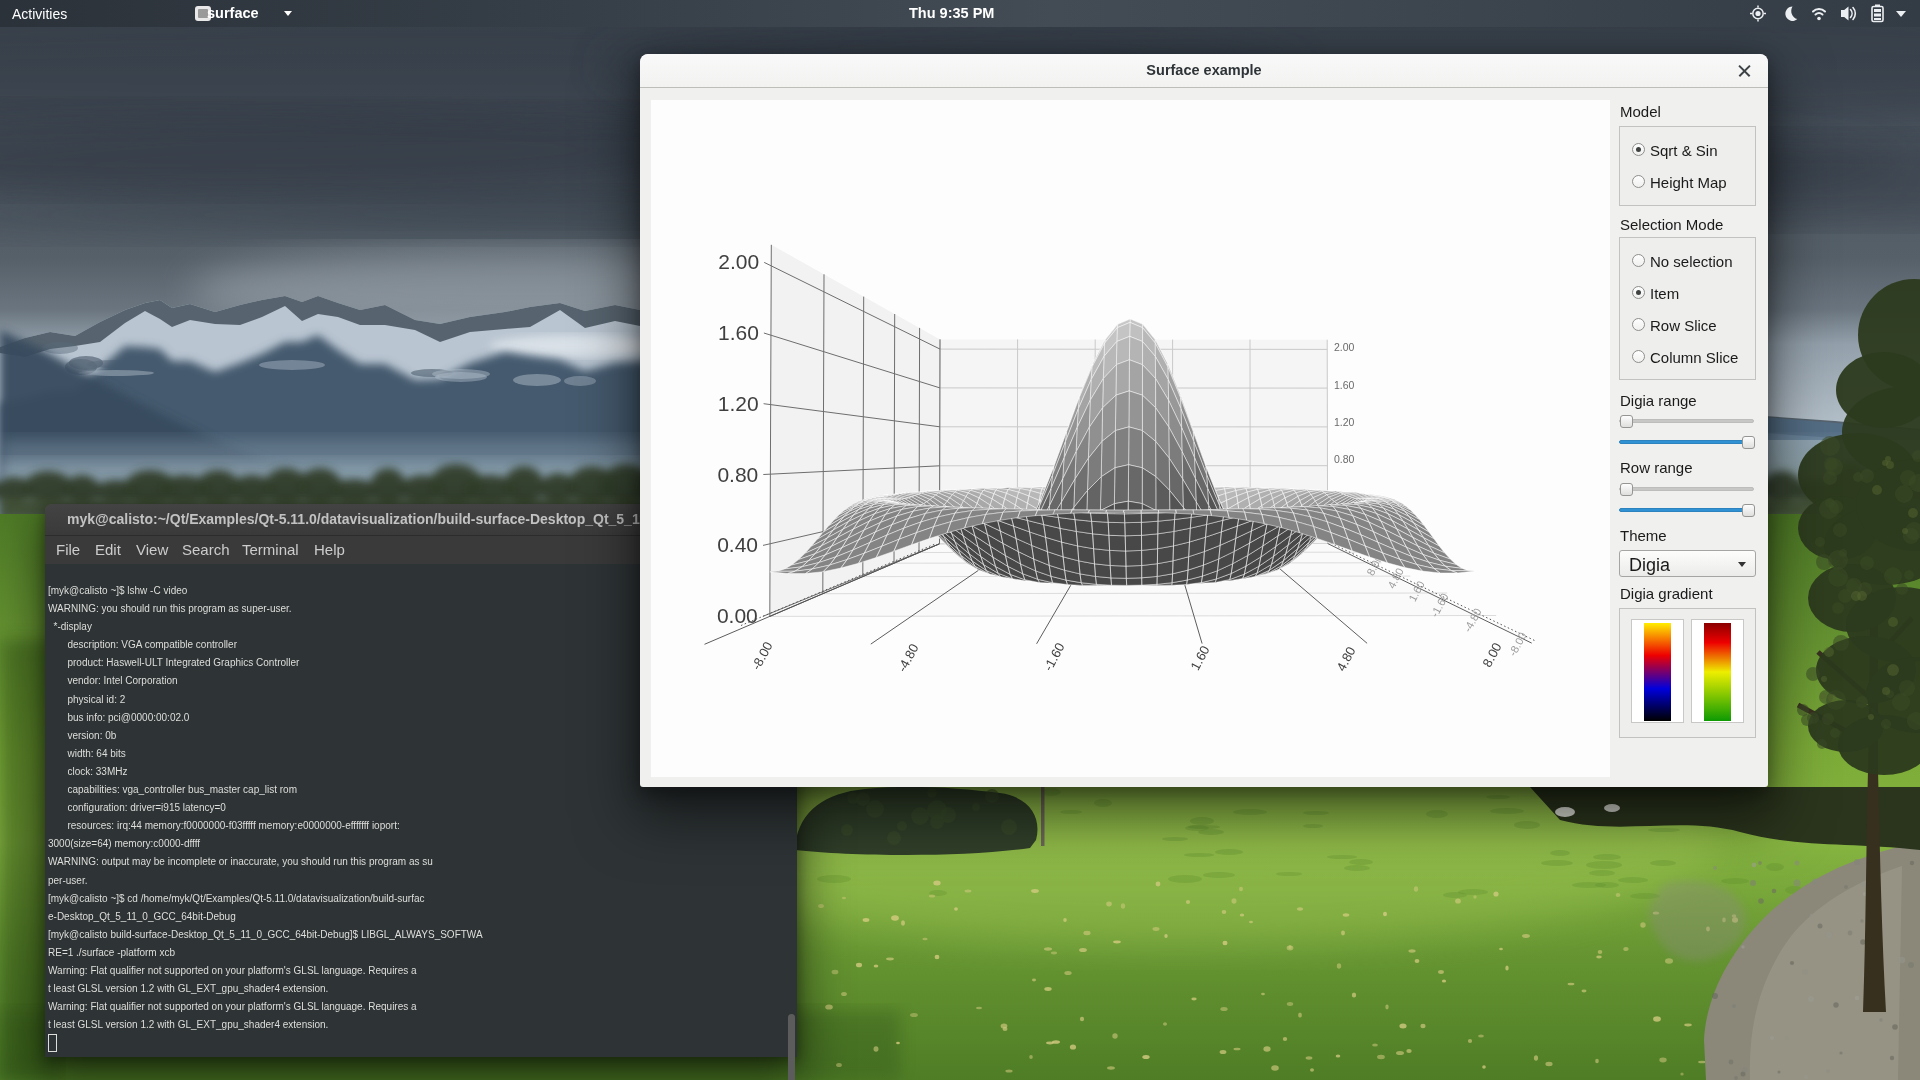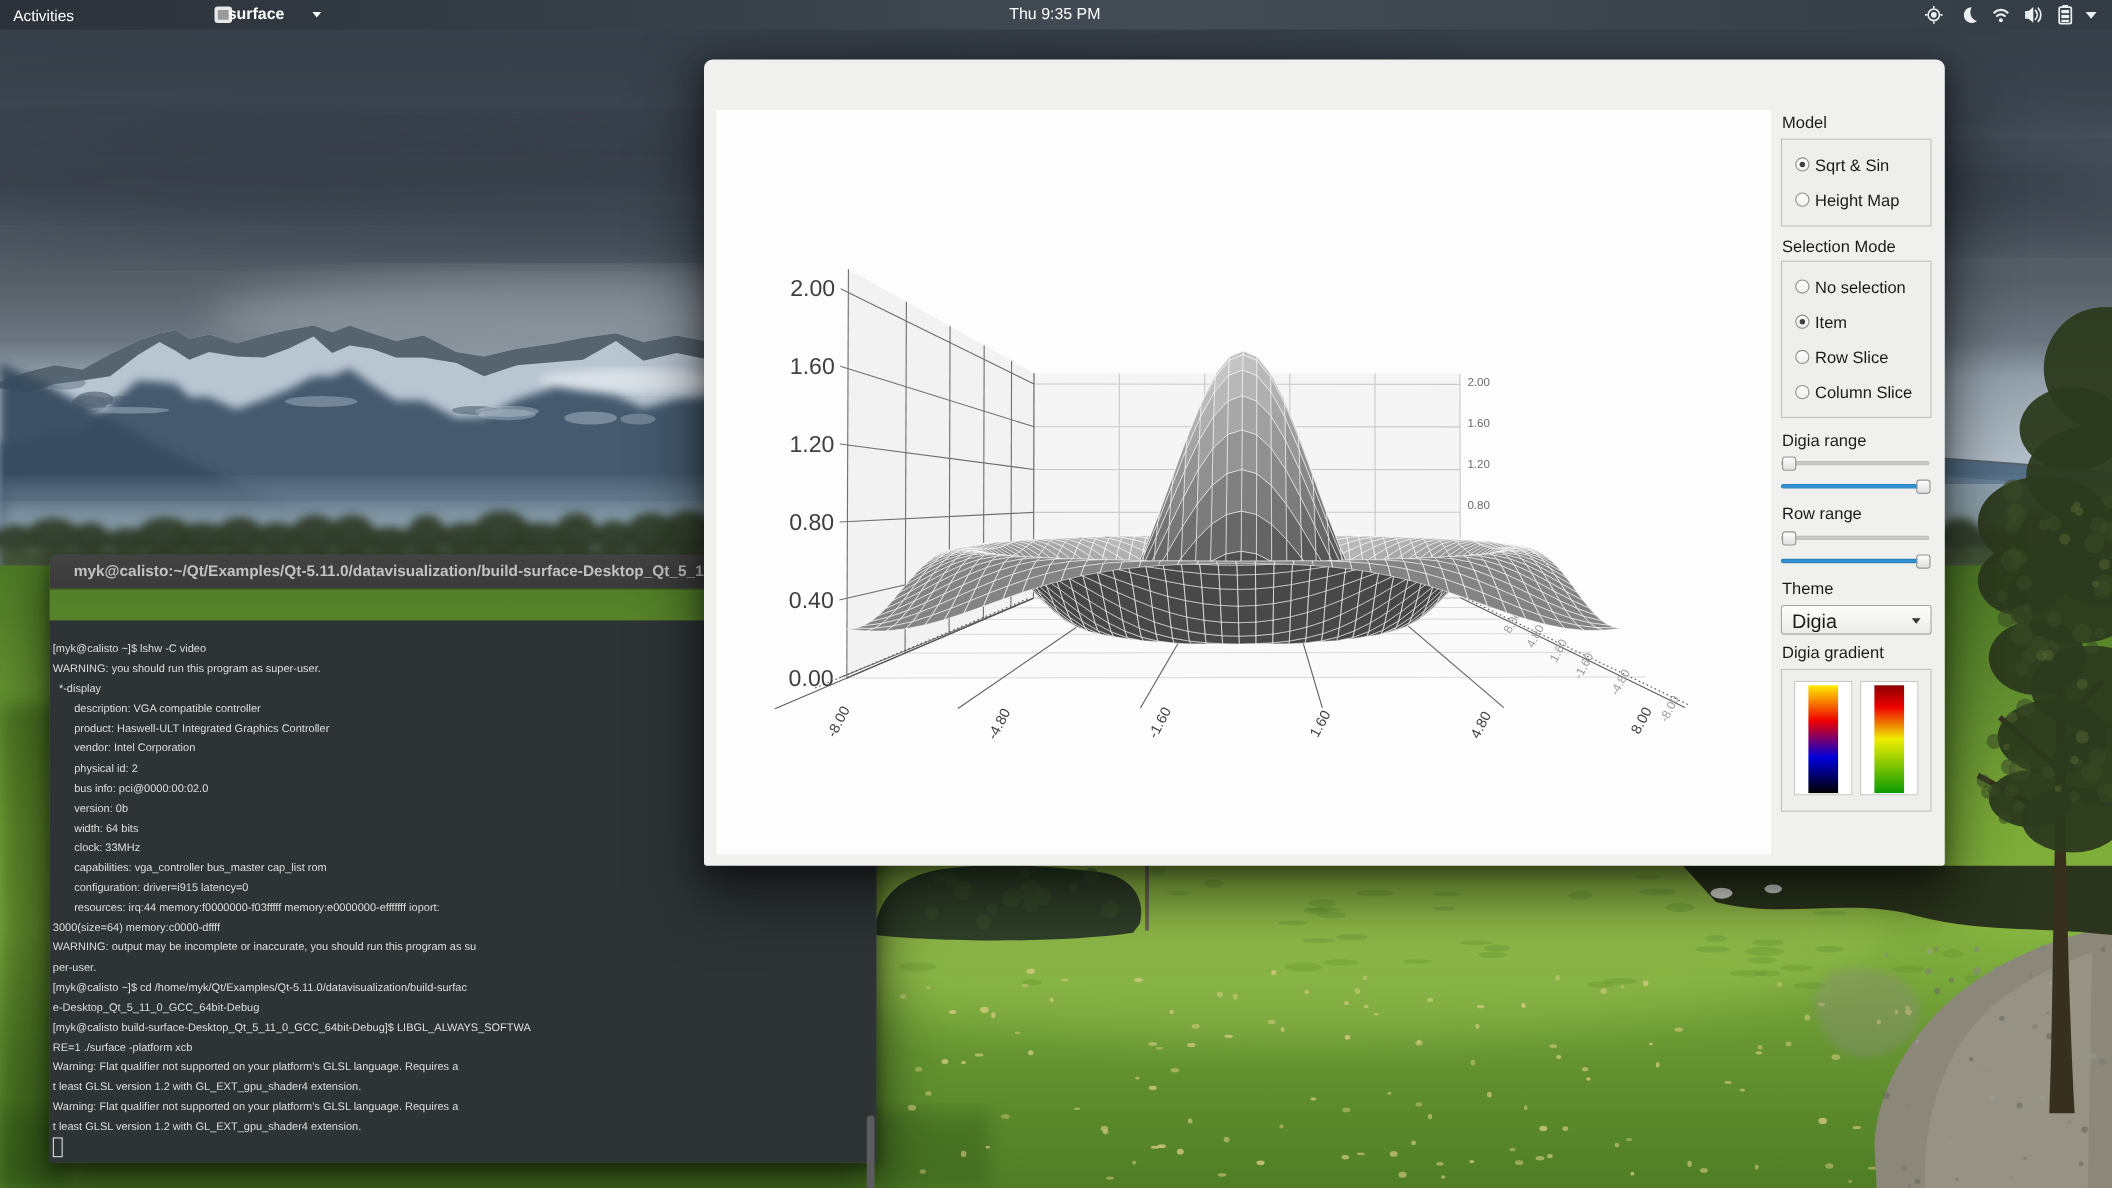"Thu 9:35 PM" #topbar .clock { font-weight: normal -> bold; text-align: center -> none }
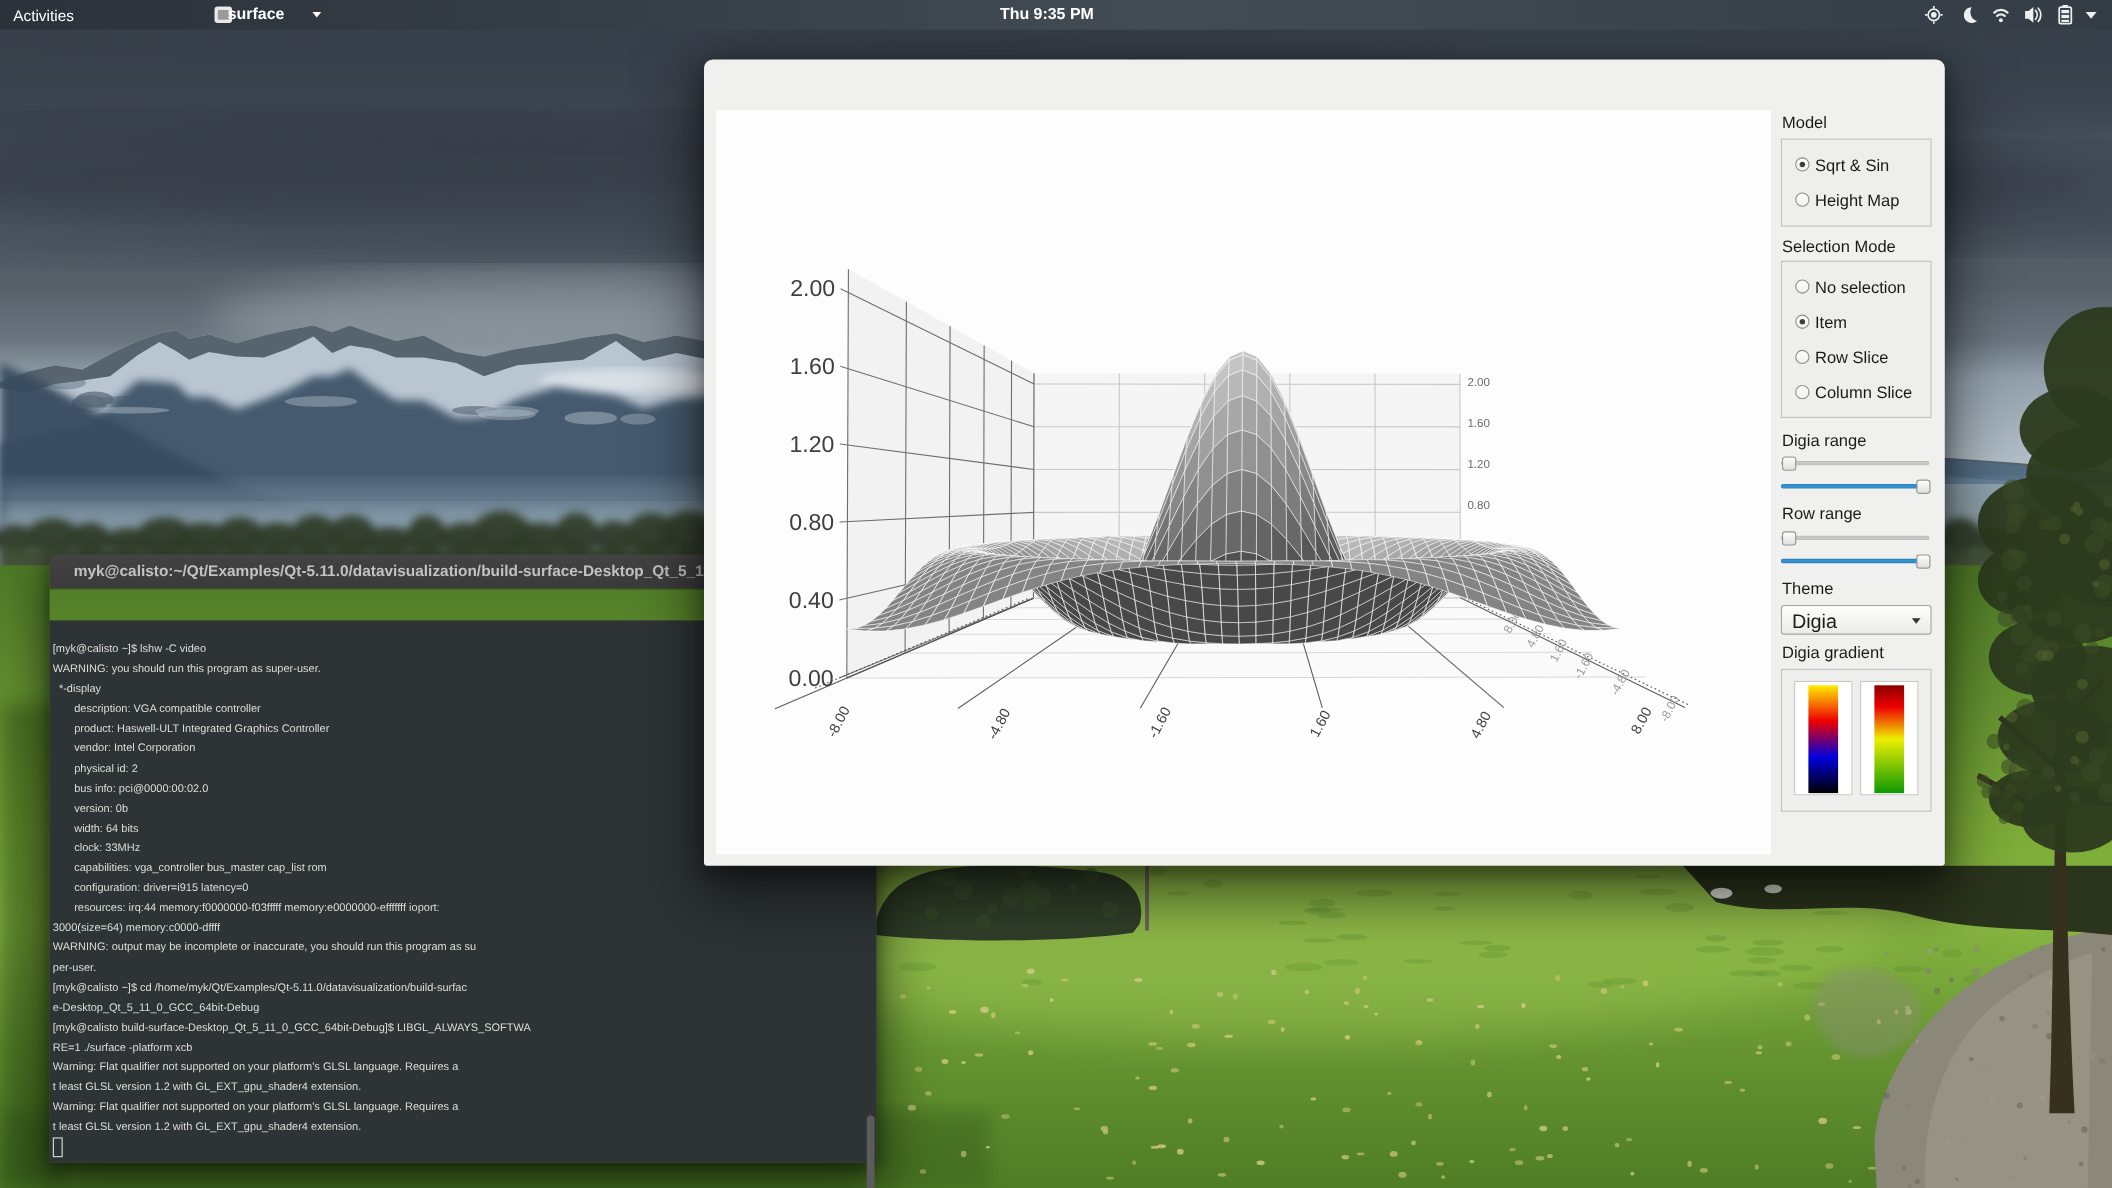"Surface example" div.tbar { html: none -> <div> <span>Surface example</span> <span></span> </div> }
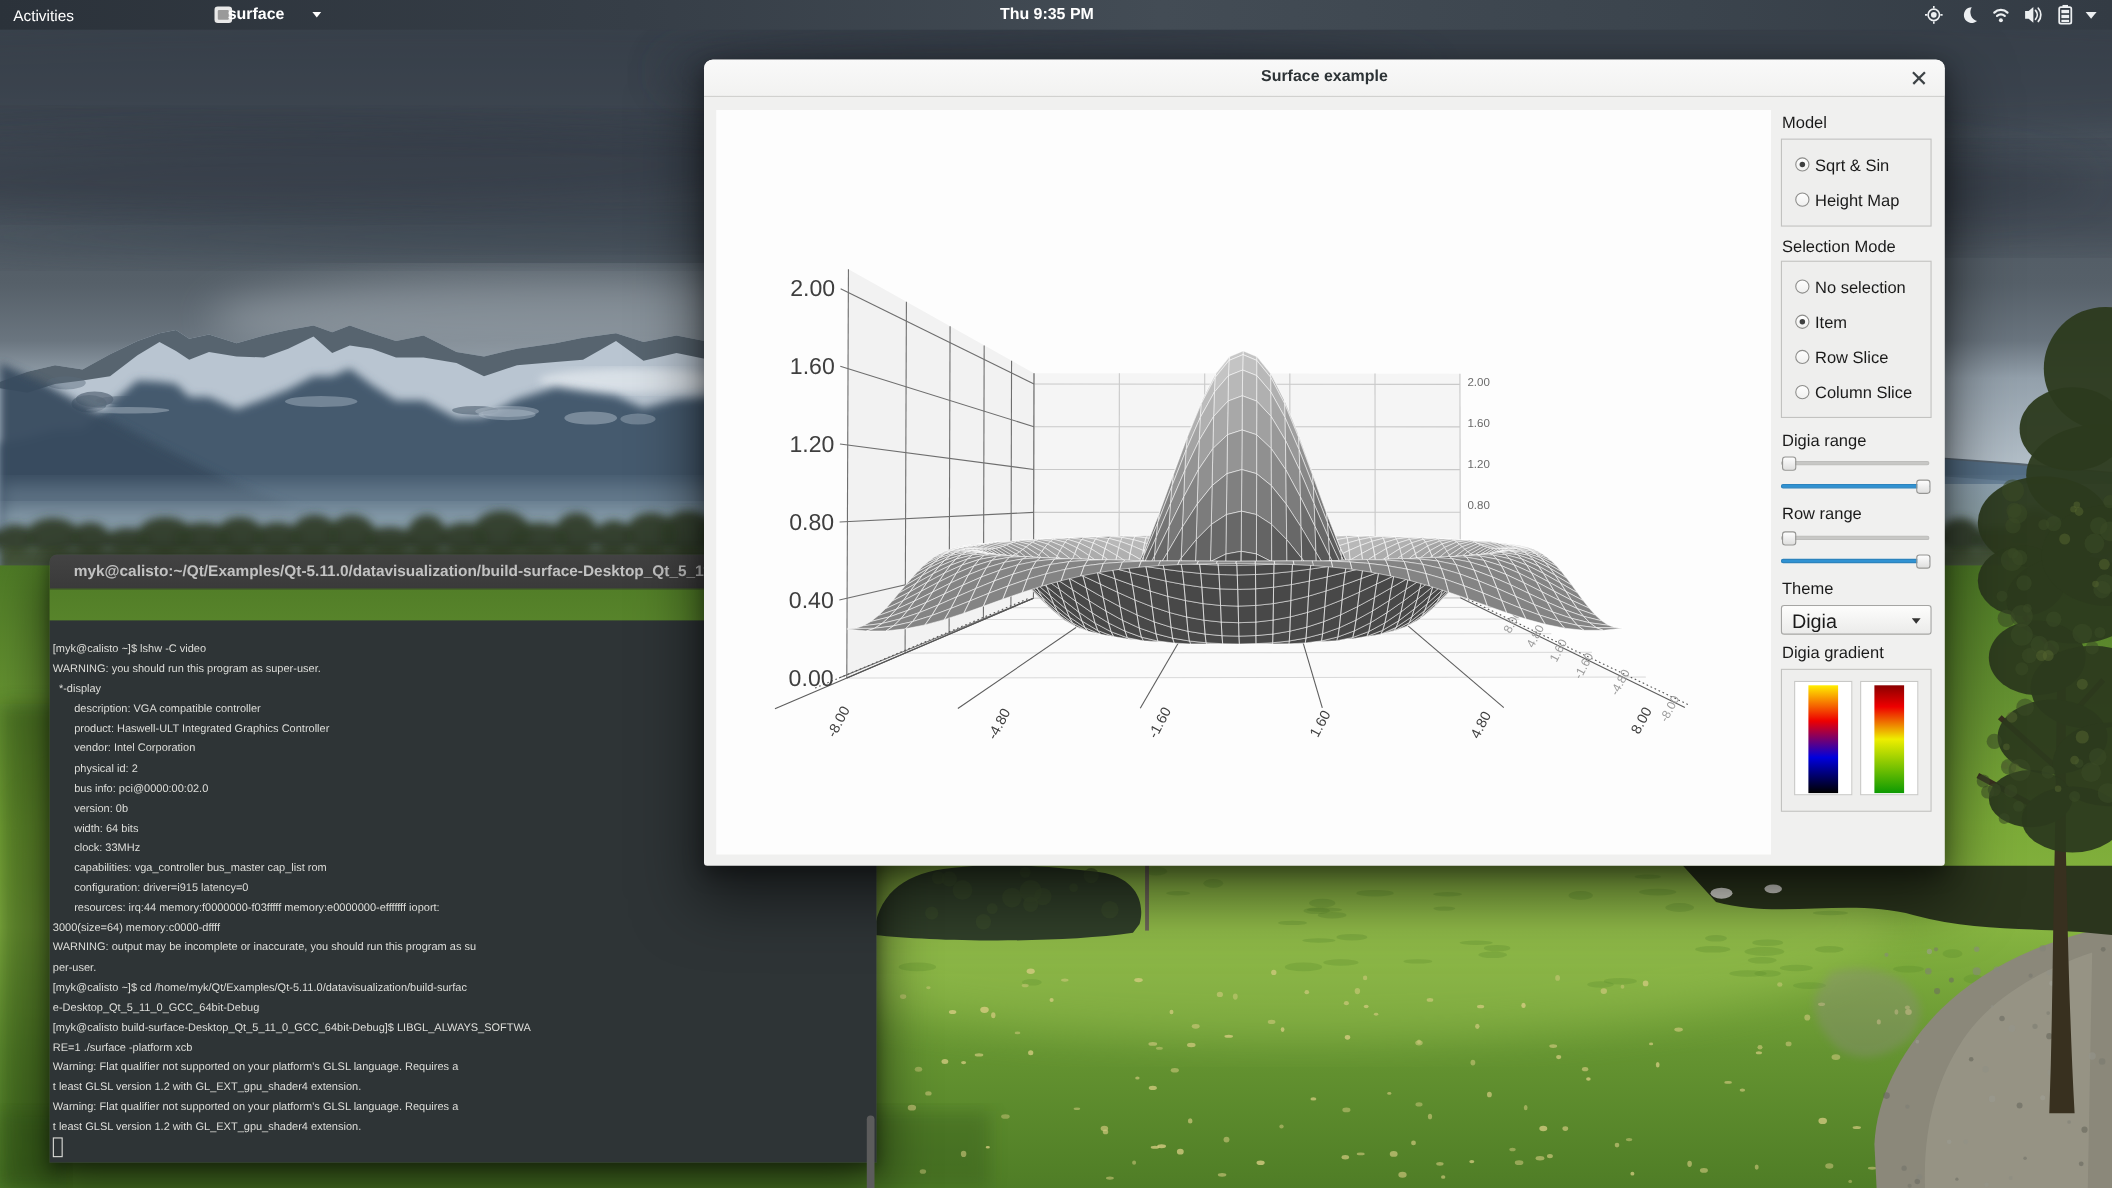"File" div.mbar { html: none -> <div> <span>File</span> <span>Edit</span> <span>View</span> <span>Search</span> <span>Terminal</span> <span>Help</span> </div> }
